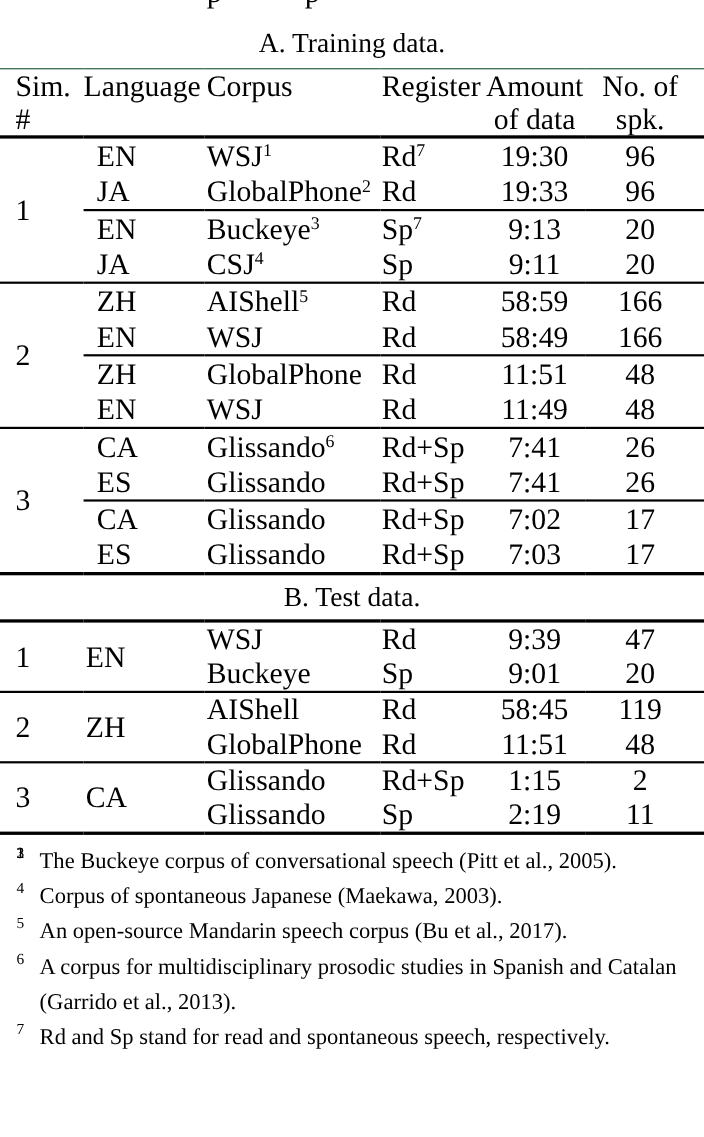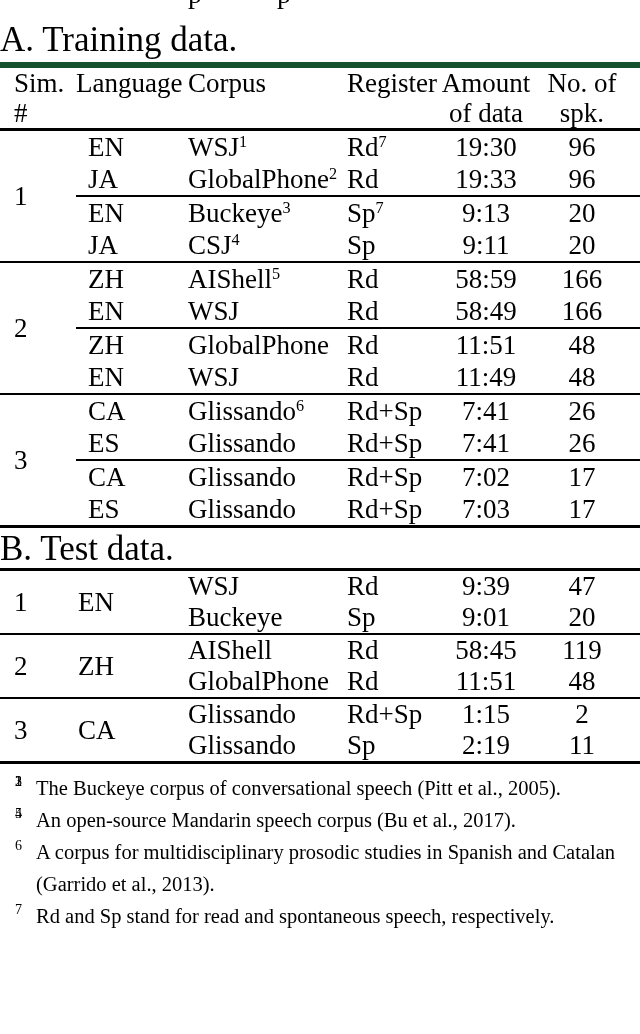"A. Training data." .panel-title { font-size: 35px -> 25px; text-align: none -> center }
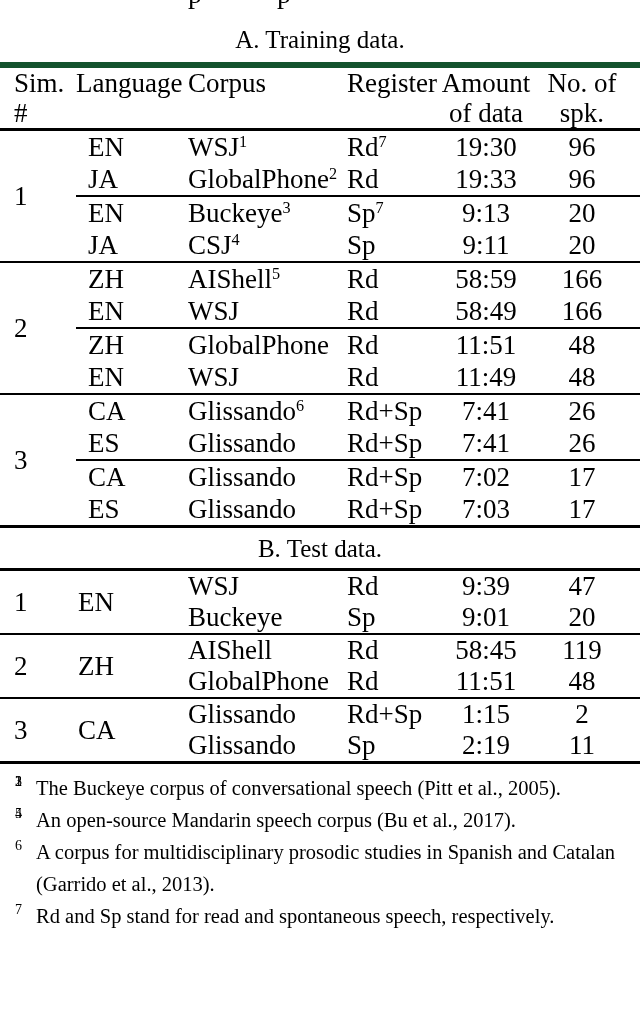"Sim." thead { border-top: 6px solid #14532d -> 1px solid #14532d }
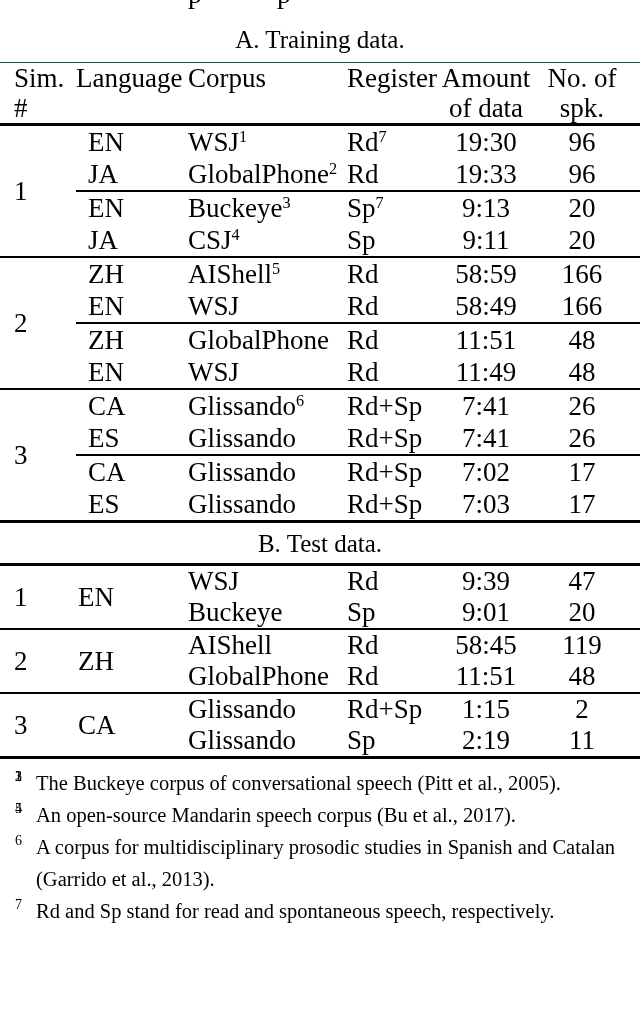"Corpus of spontaneous Japanese (Maekawa," span { html: none -> <span>Corpus of spontaneous Japanese (Maekawa, 2003).</span> }
